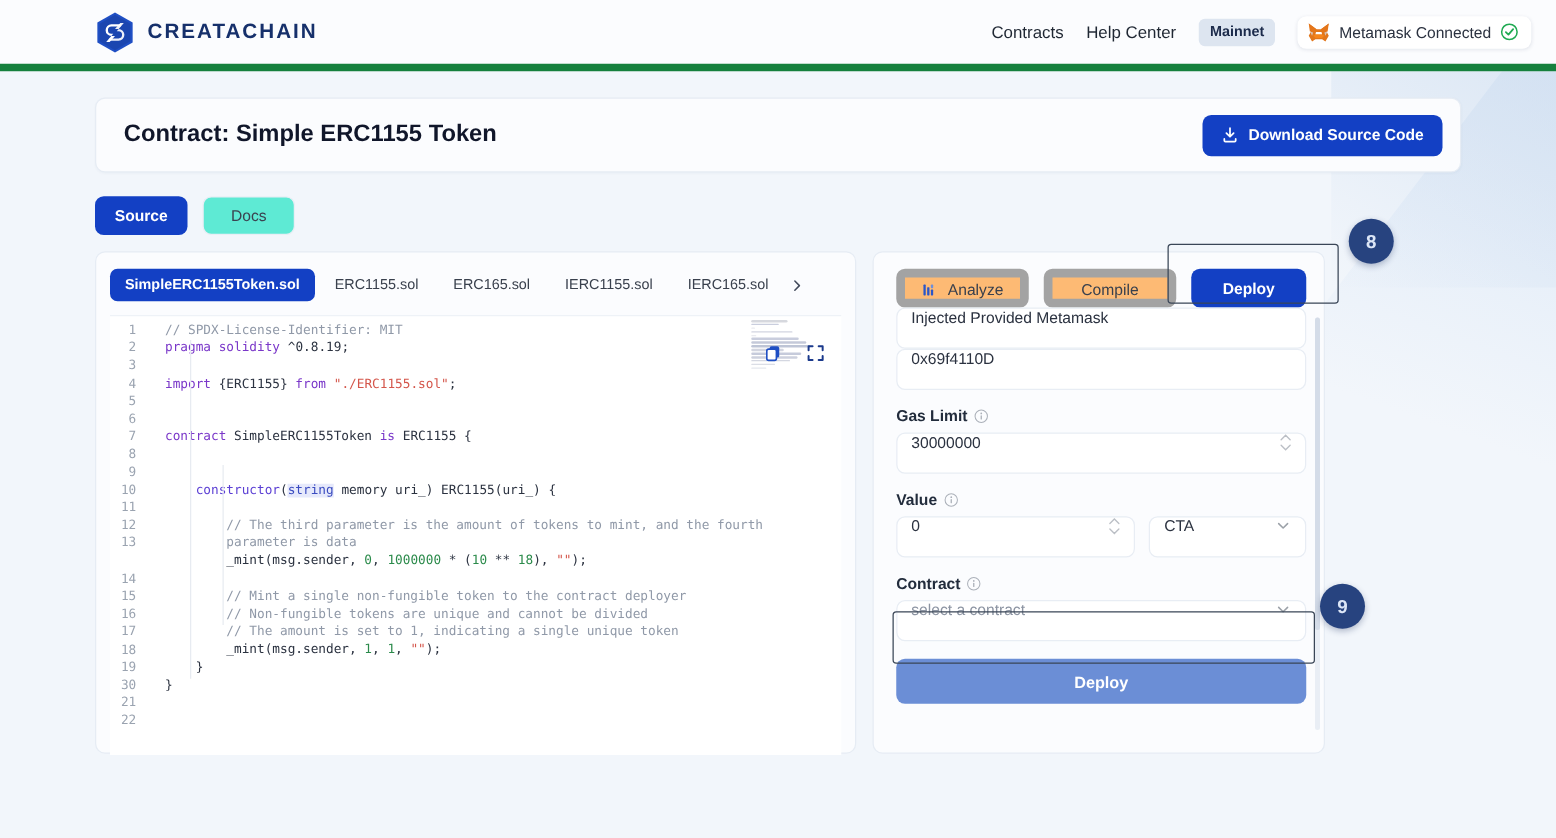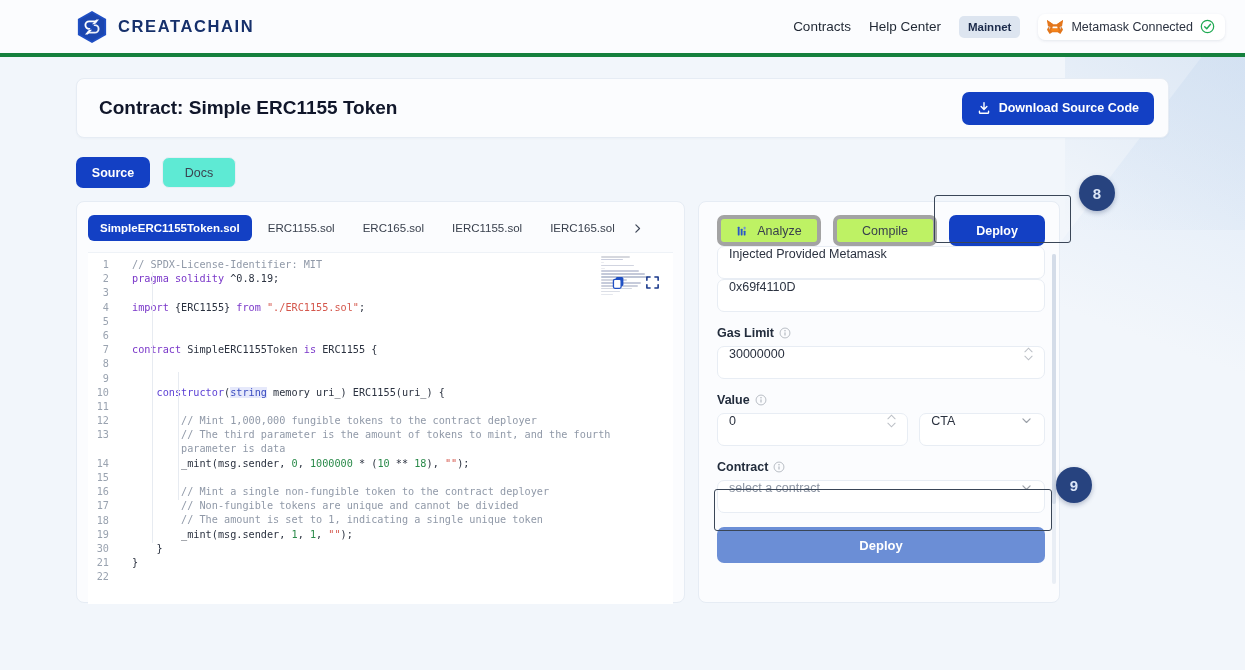"CREATACHAIN" .header { border-bottom: 4px solid #15803d -> 6px solid #15803d }
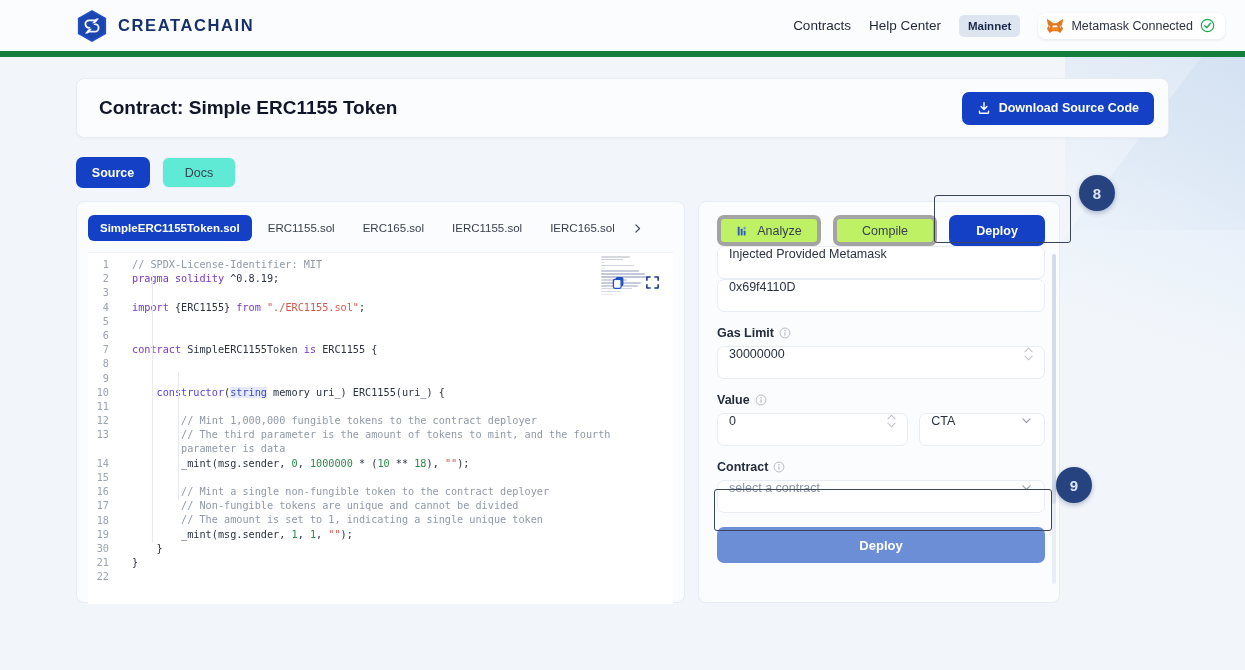"Analyze" .mode-tab.idle { align-items: none -> flex-end; background: #bef264 -> #fdba74; border: 4px solid #a3a3a3 -> 7px solid #a3a3a3 }
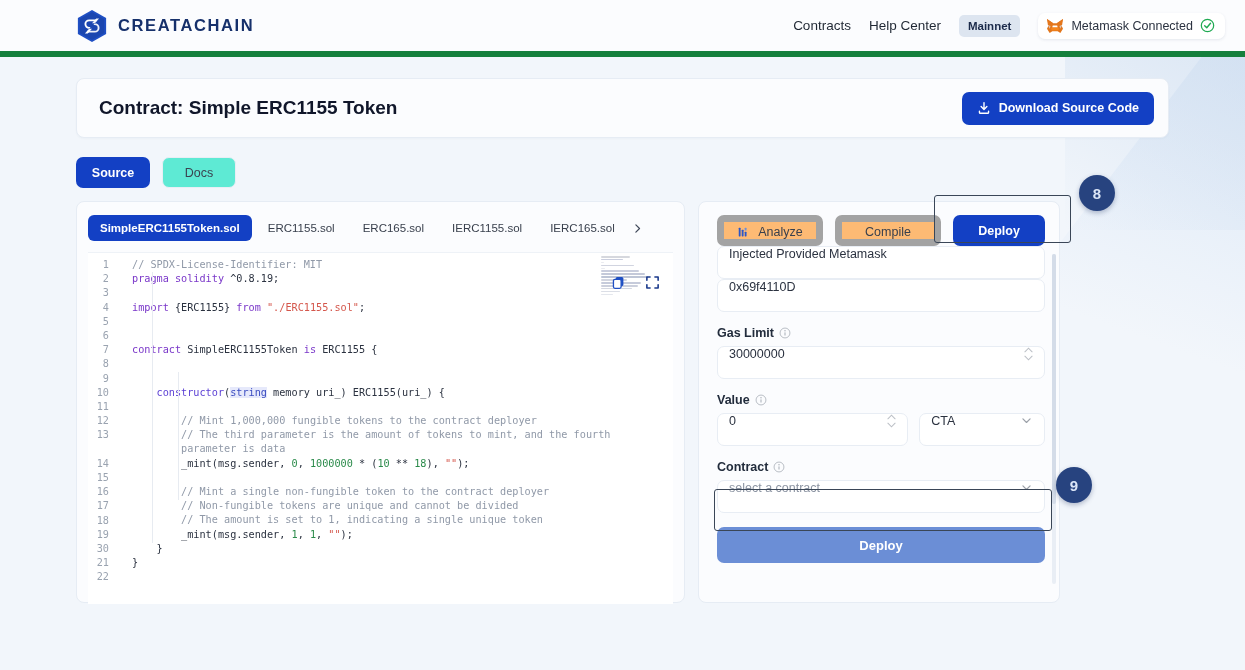"// Mint 1,000,000 fungible tokens" div.ln { html: <div> <span>// Mint 1,000,000 fungible tokens to the contract deployer</span></div> -> none }
